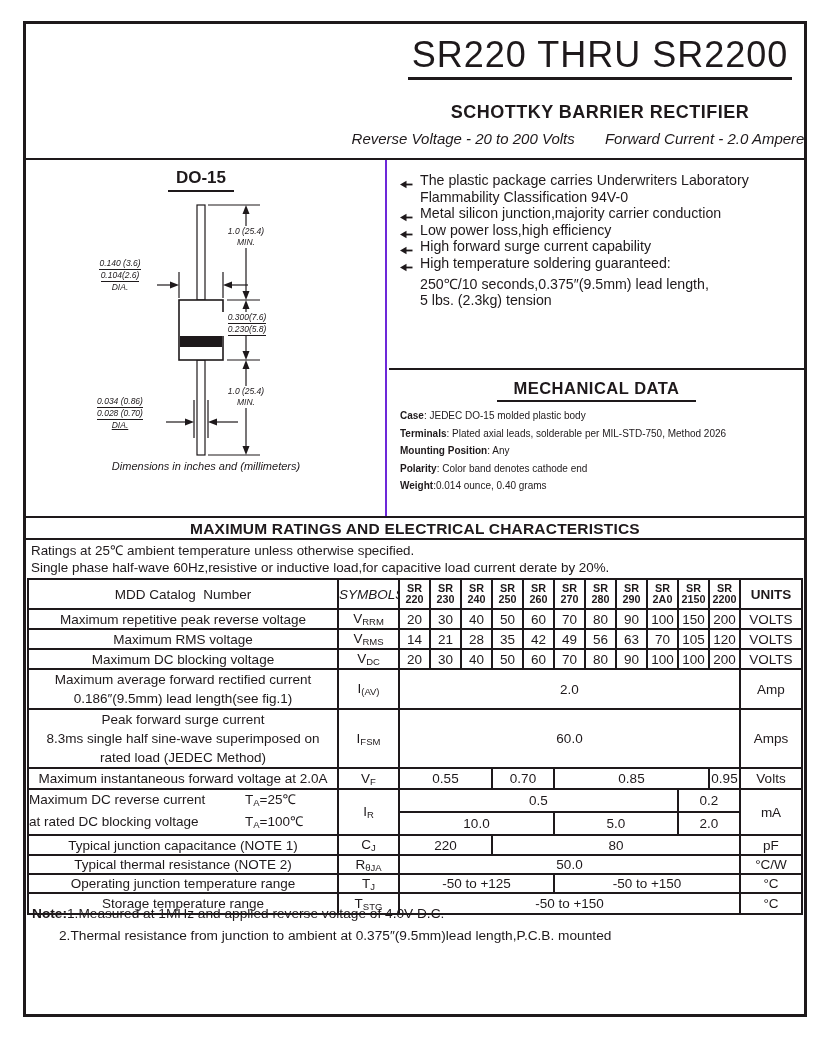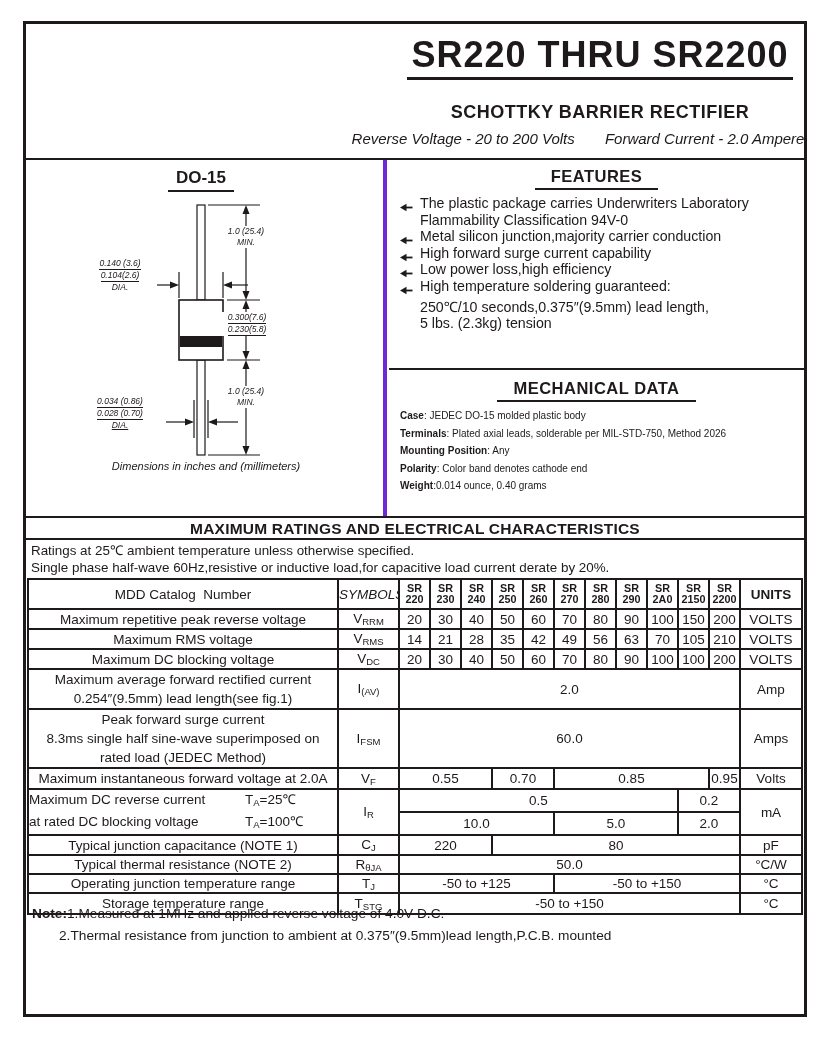"SR220 THRU SR2200" .main-title { font-weight: bold -> normal }
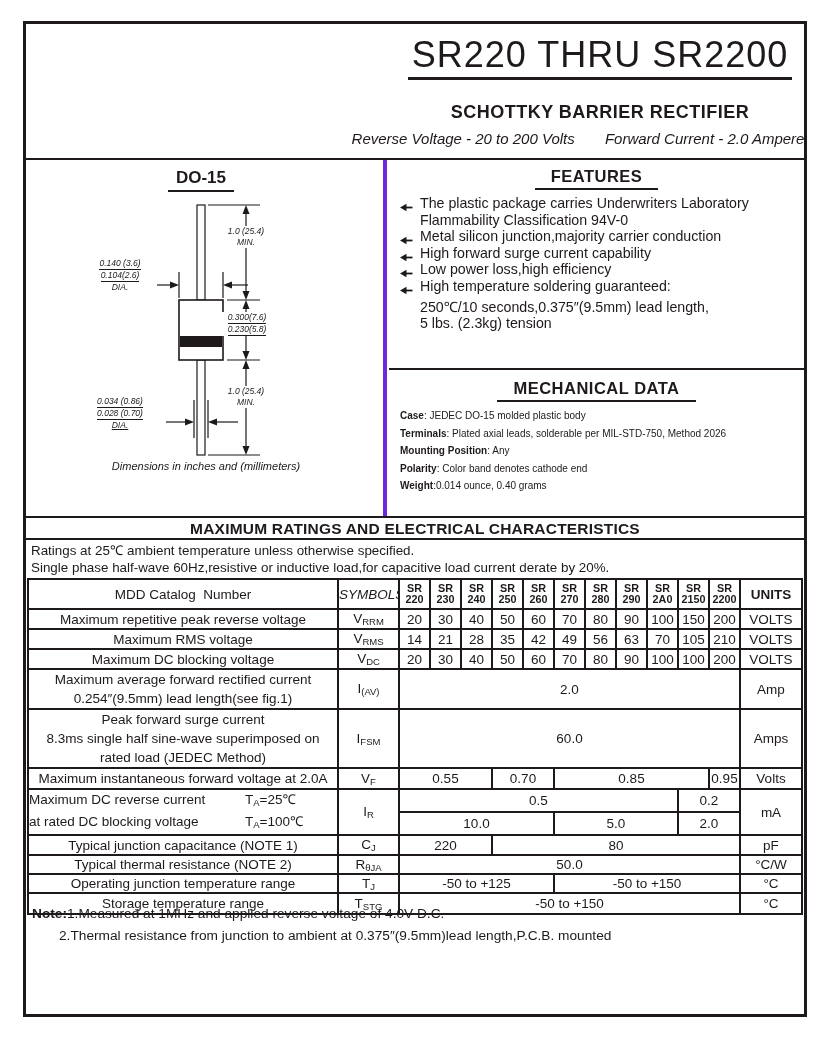"DO-15" .left-panel { border-right: 4px solid #6d28d9 -> 2px solid #6d28d9 }
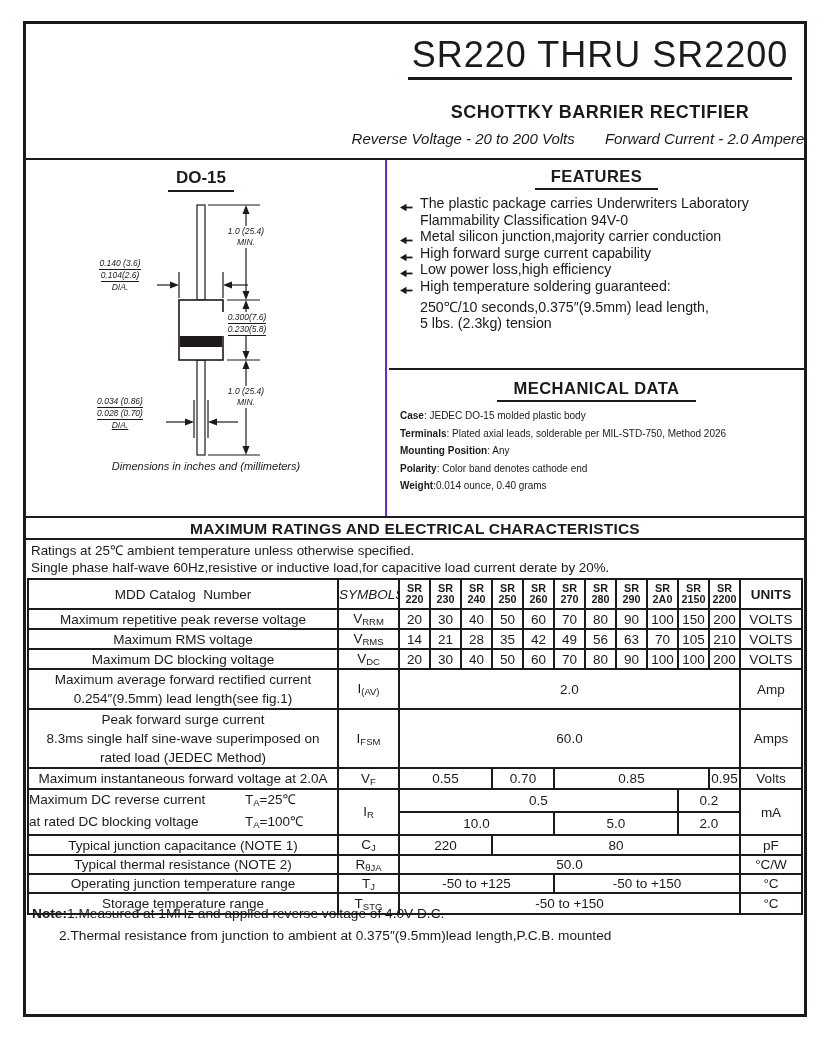"FEATURES" div.sec-title { html: <div><span>FEATURES</span></div> -> none }
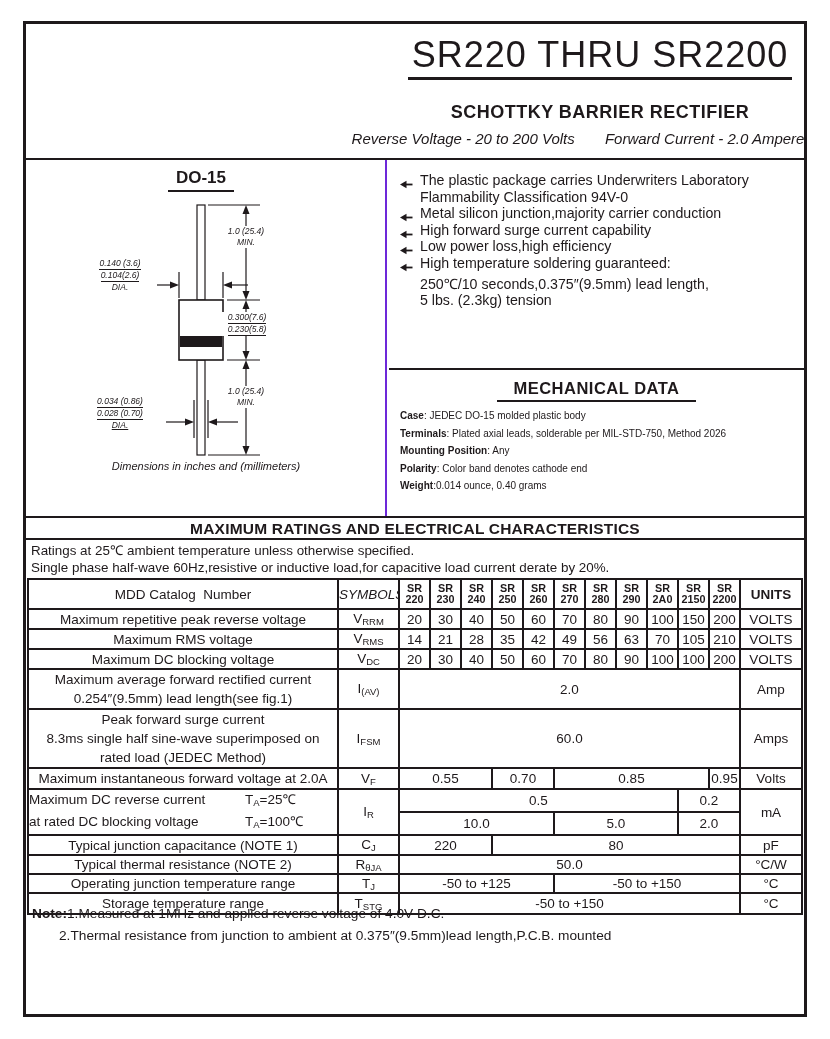"High forward surge current capability" div.feat-line { order: before "Low power loss,high efficiency" -> after "Low power loss,high efficiency" }
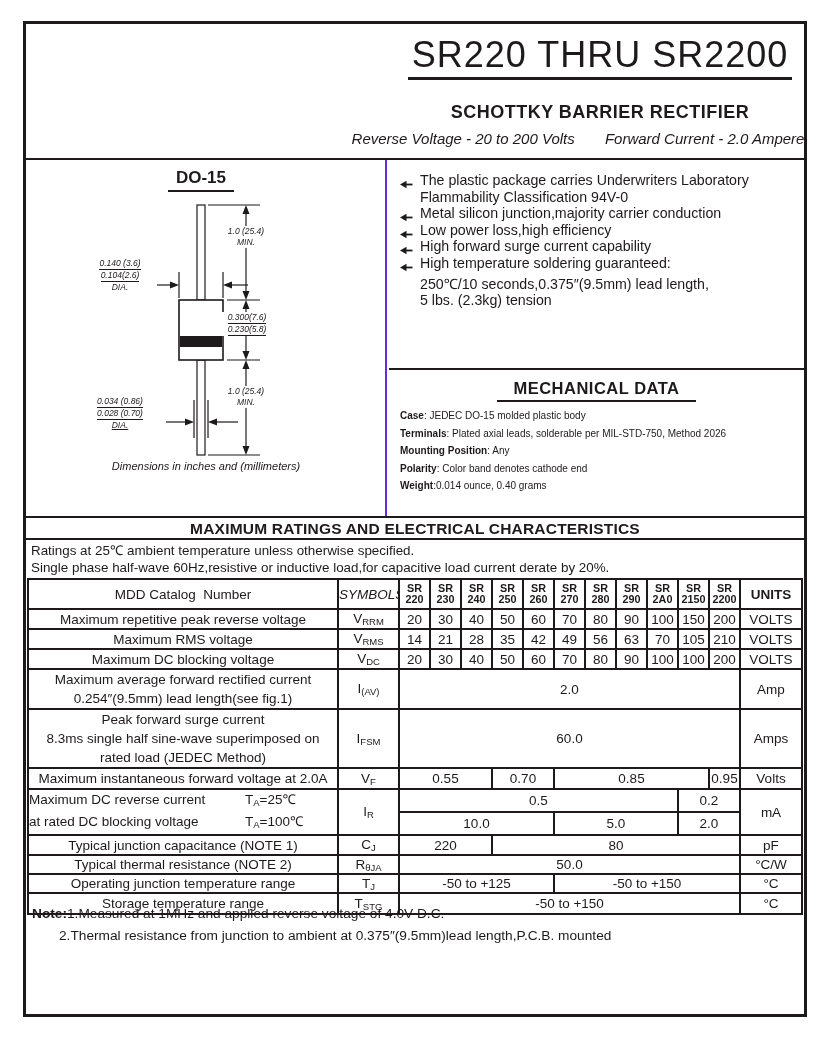"210" td { text: 210 -> 120 }
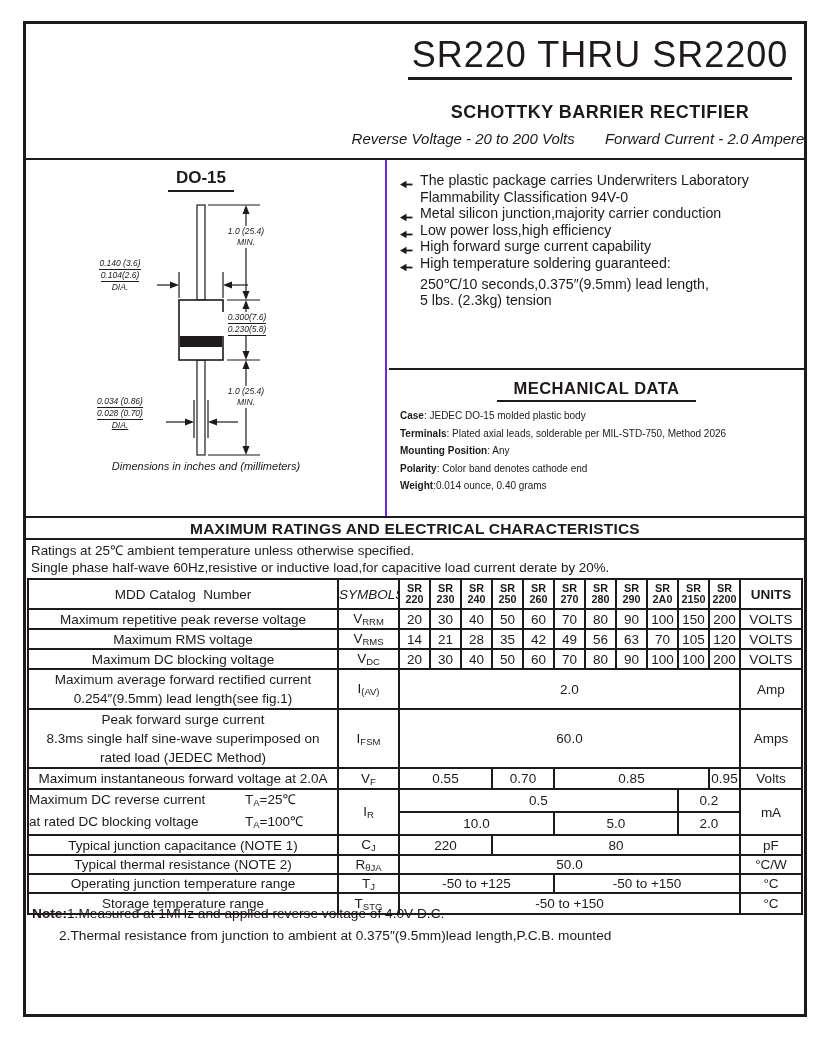"0.254″(9.5mm) lead length(see fig.1)" div.lab2 { text: 0.254 -> 0.186 }
